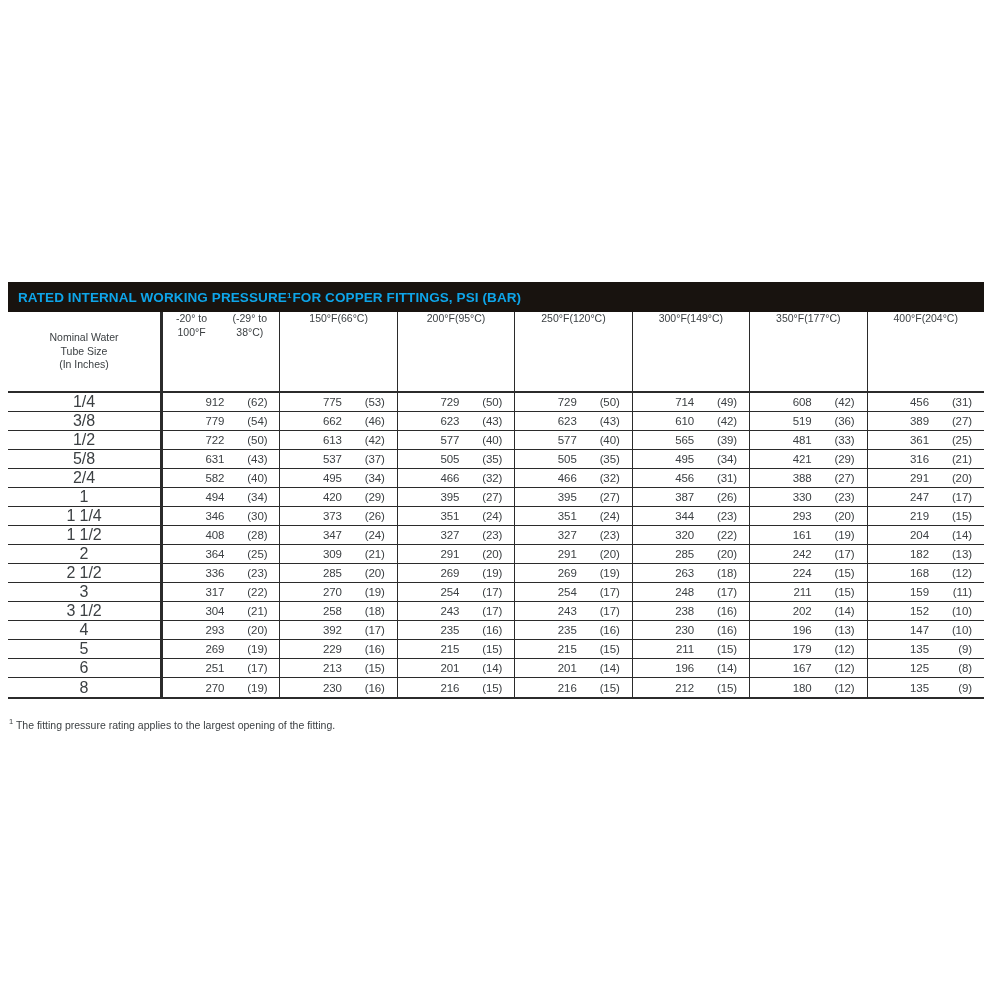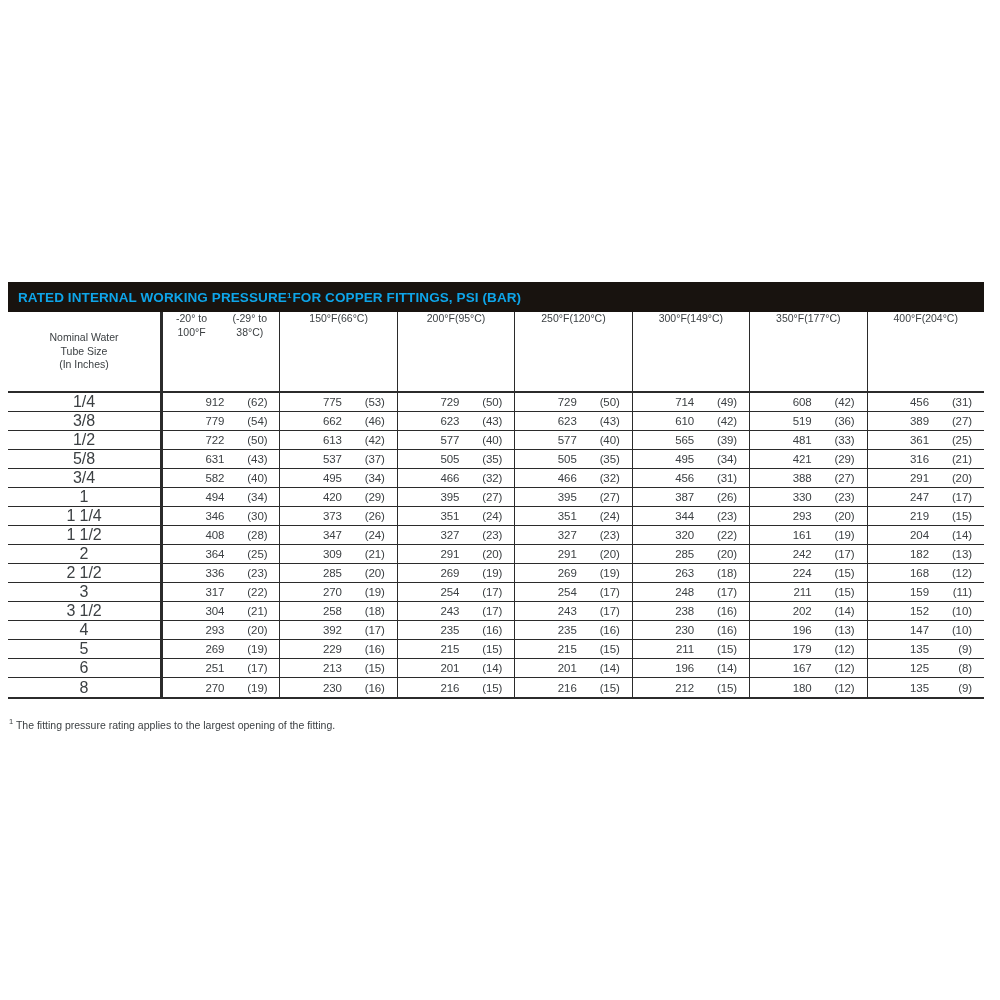"3/4" div.size-cell { text: 3/4 -> 2/4 }
